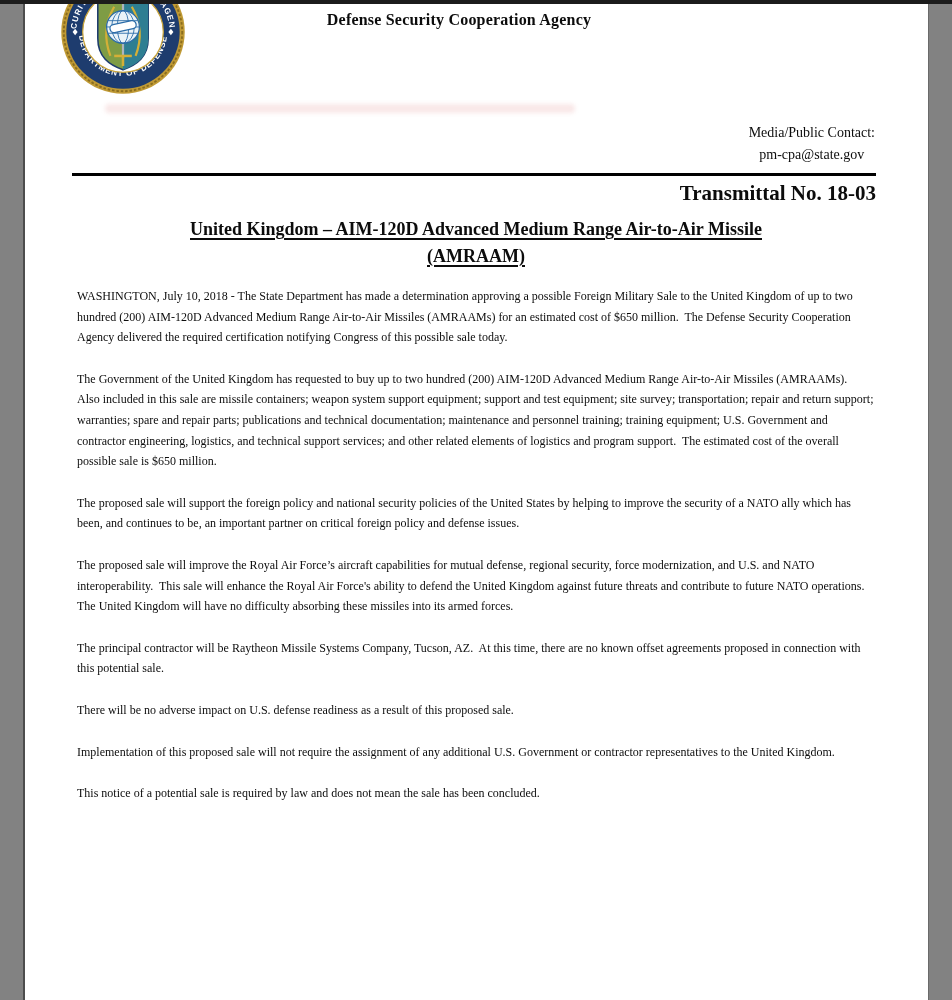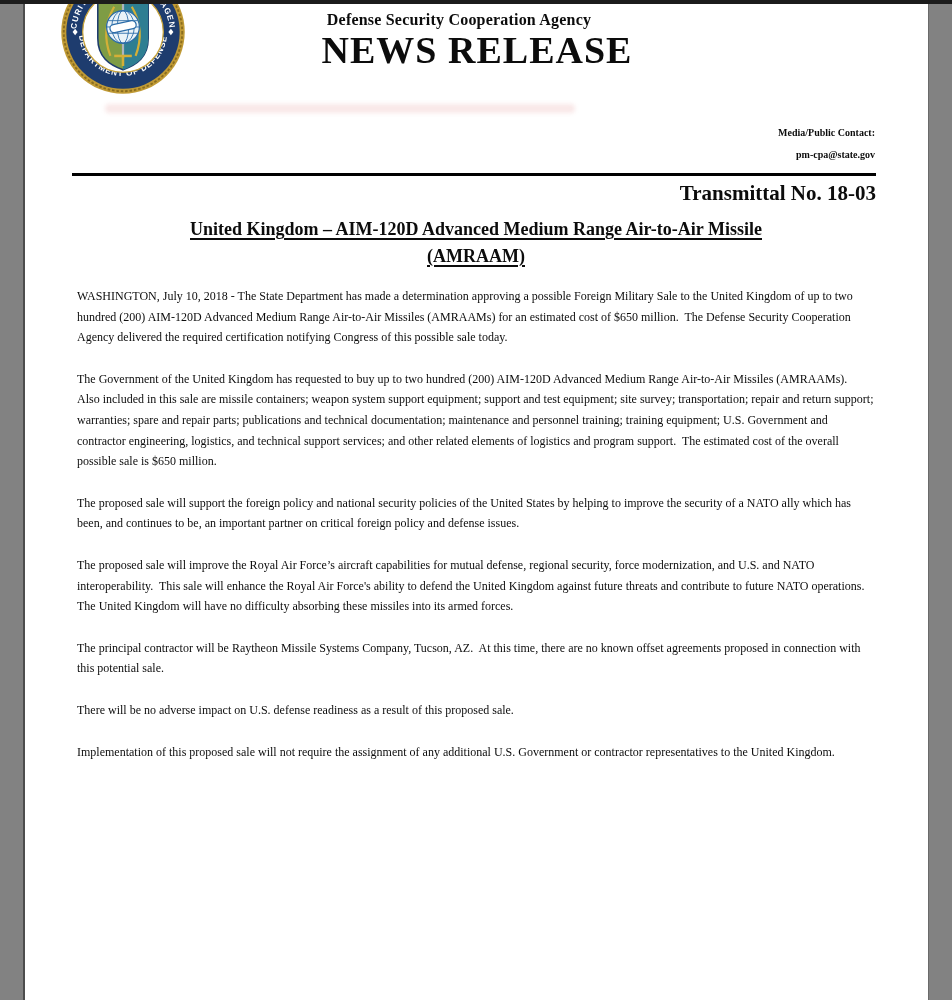"NEWS RELEASE" div { html: <div>NEWS RELEASE</div> -> none }
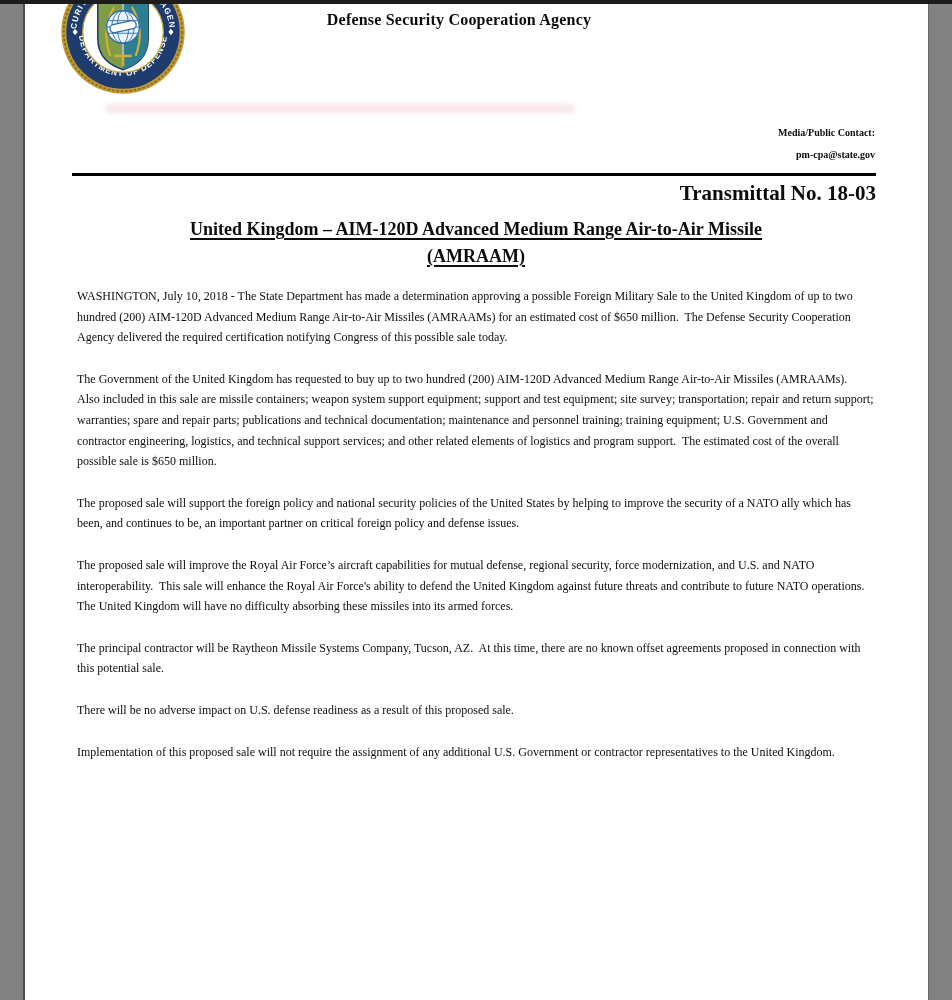"Media/Public Contact:" #contact-block { font-size: 10px -> 14px; font-weight: bold -> normal; text-align: right -> center }
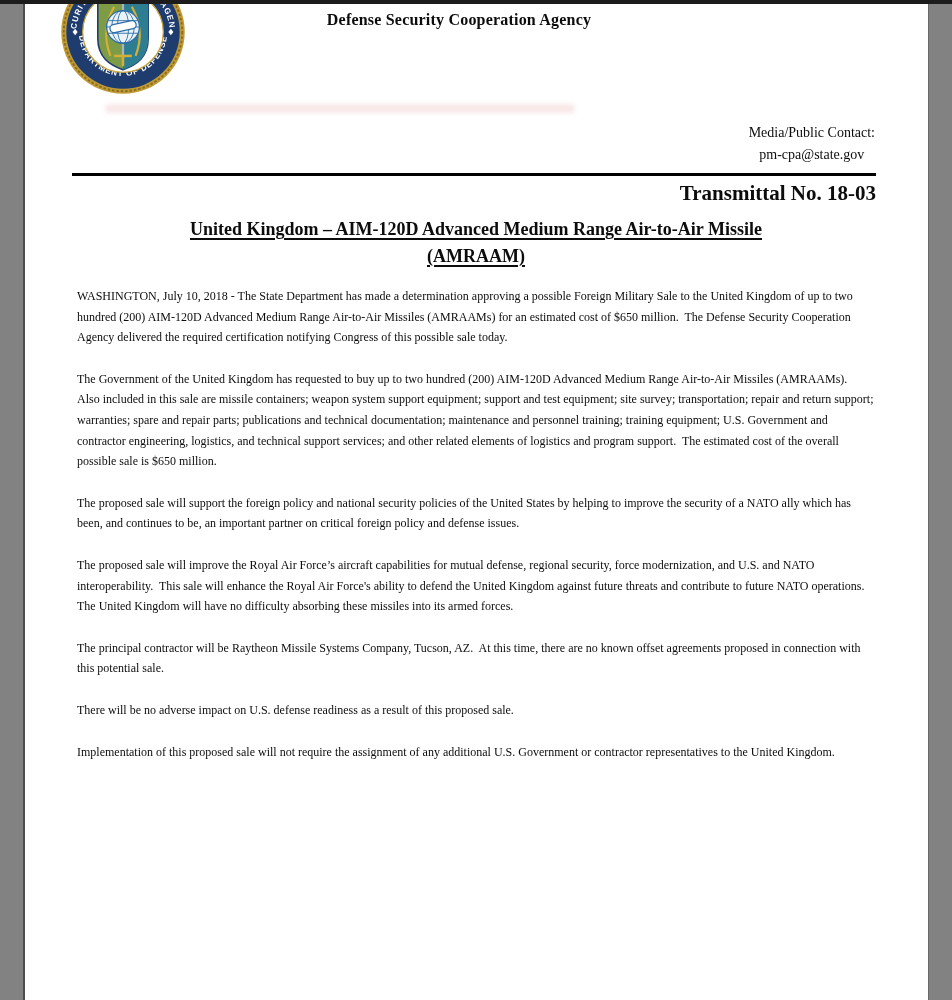"This notice of a potential" p { html: none -> <p>This notice of a potential sale is required by law and does not mean the sale has been concluded.</p> }
